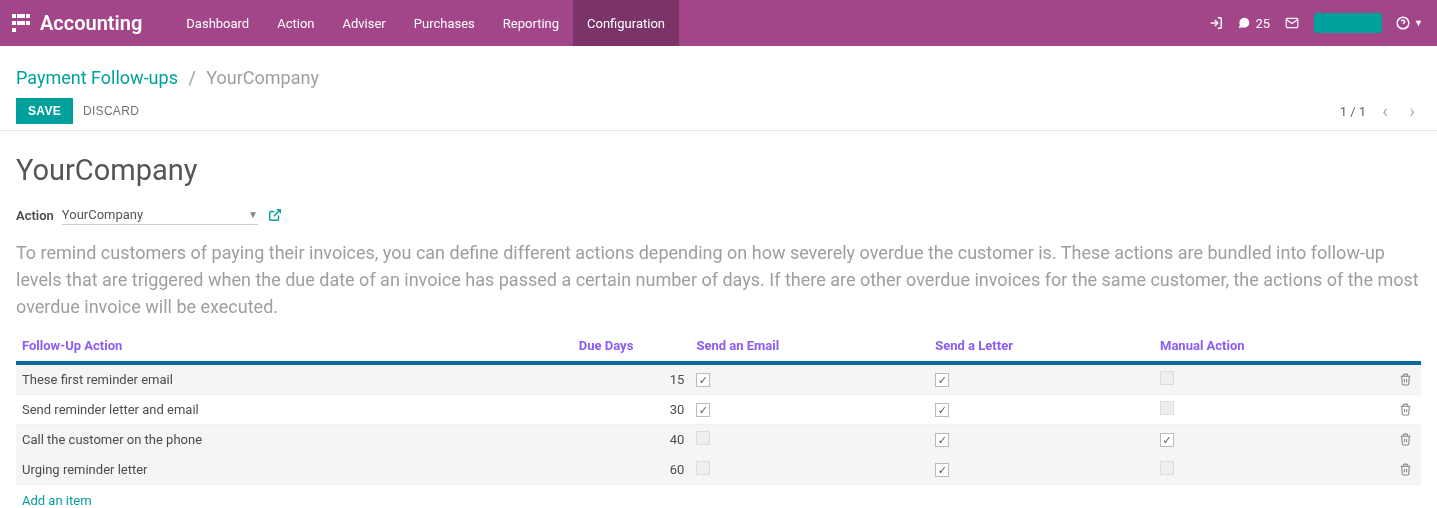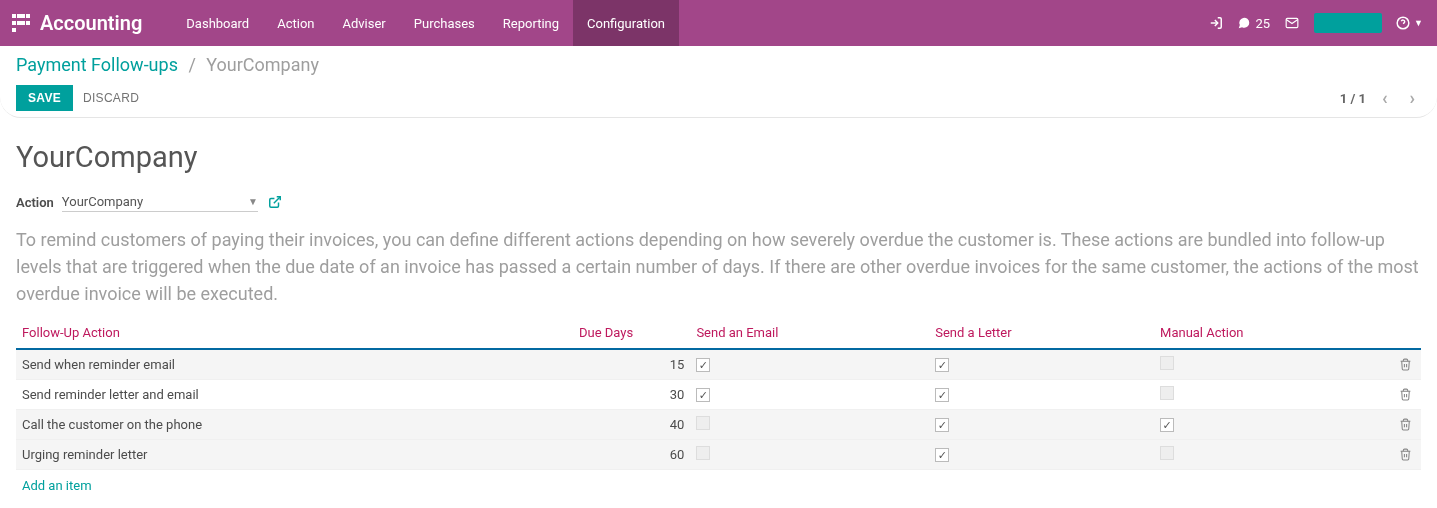"Payment Follow-ups / YourCompany" .control-panel { border-radius: 21px -> none; padding: 8px 16px 6px 16px -> 21px 16px 6px 16px }
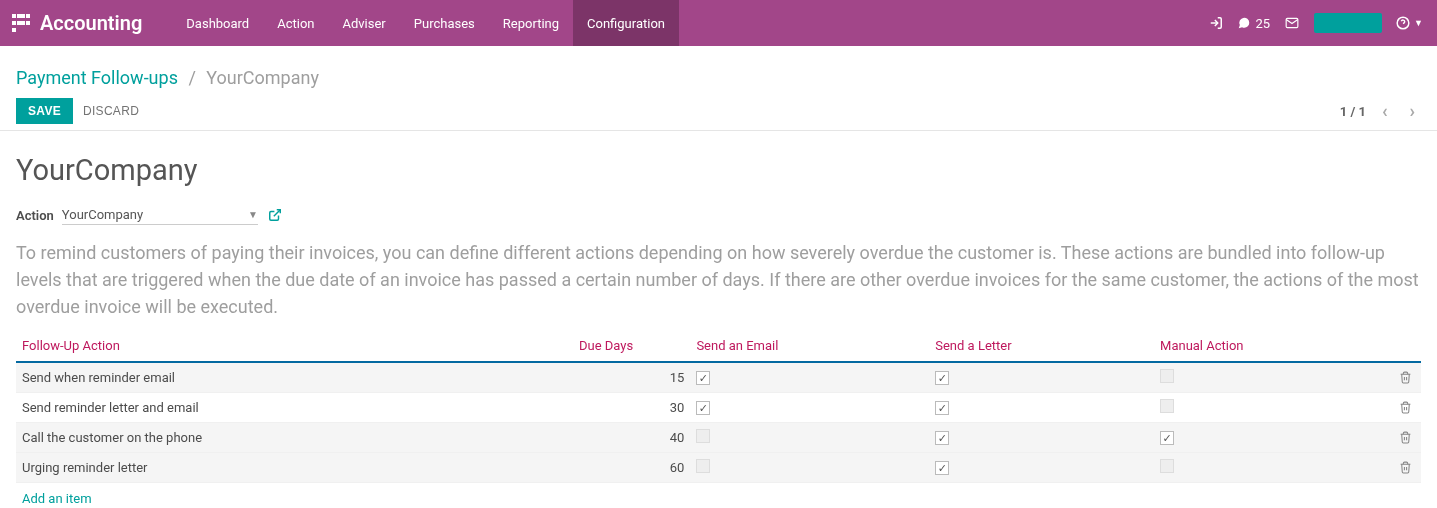"1 / 1" .pager { font-weight: bold -> none }
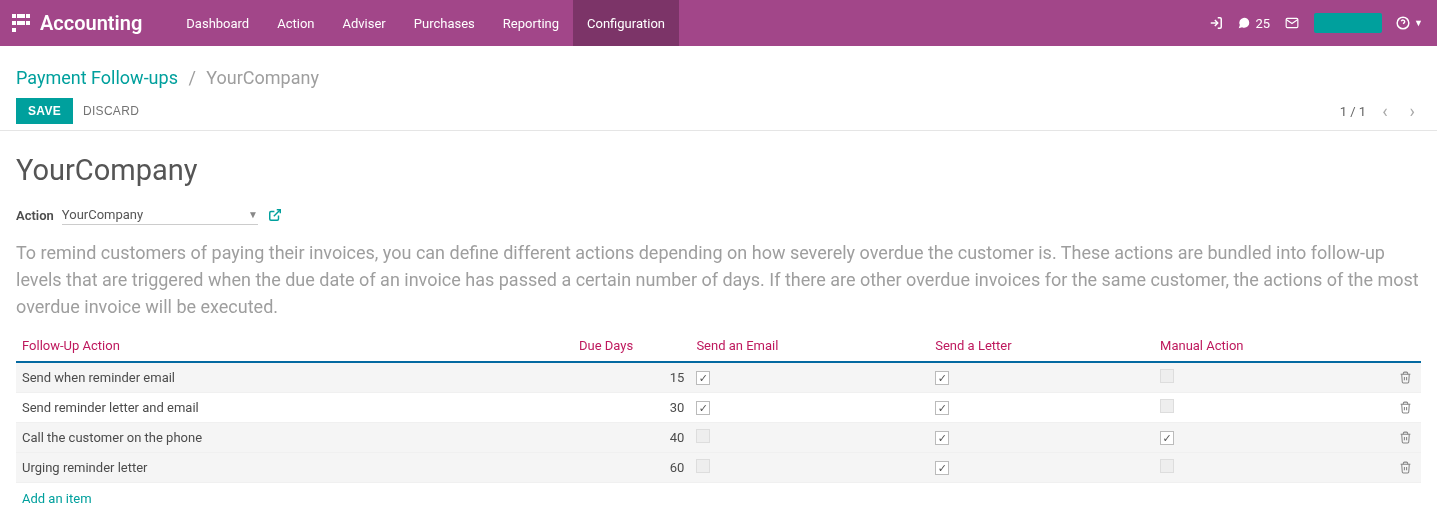"Follow-Up Action" table.grid th { border-bottom: 2px solid #0369a1 -> 4px solid #0369a1; color: #be185d -> #8b5cf6; font-weight: 400 -> 700 }
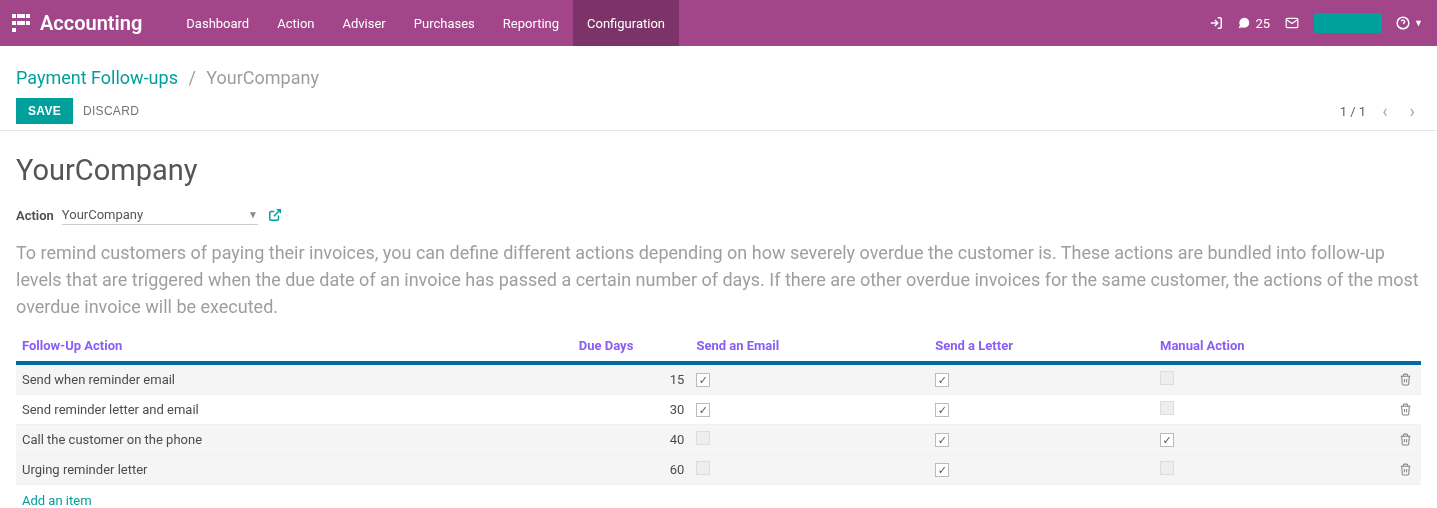"Send when reminder email" td { text: Send when -> These first }
